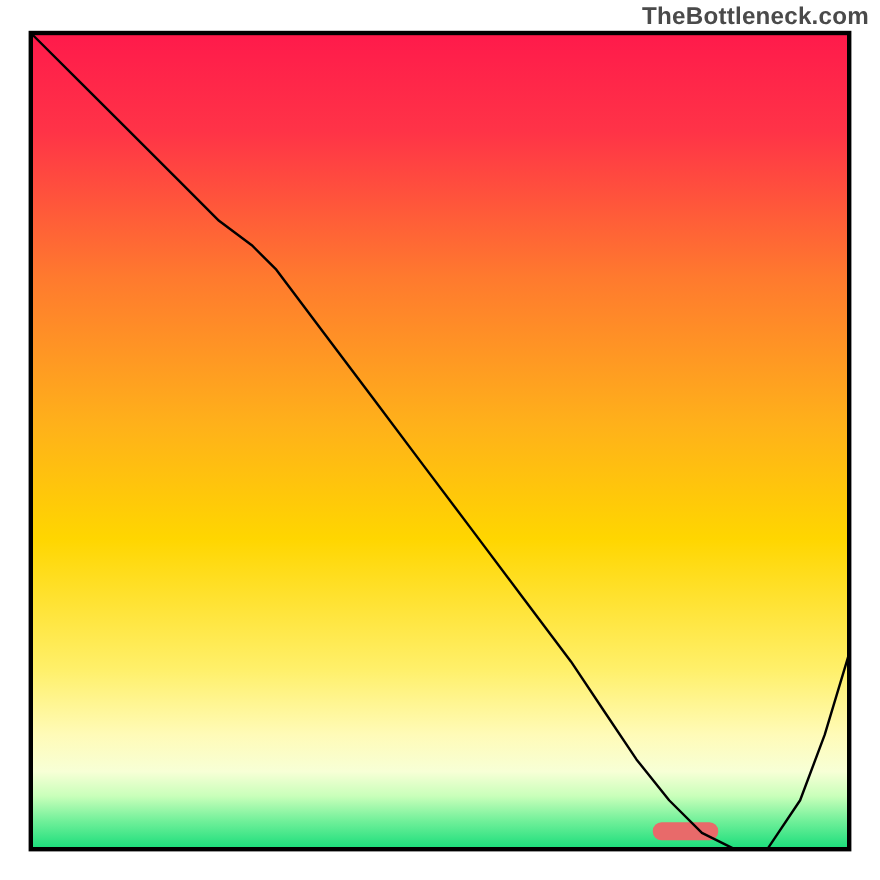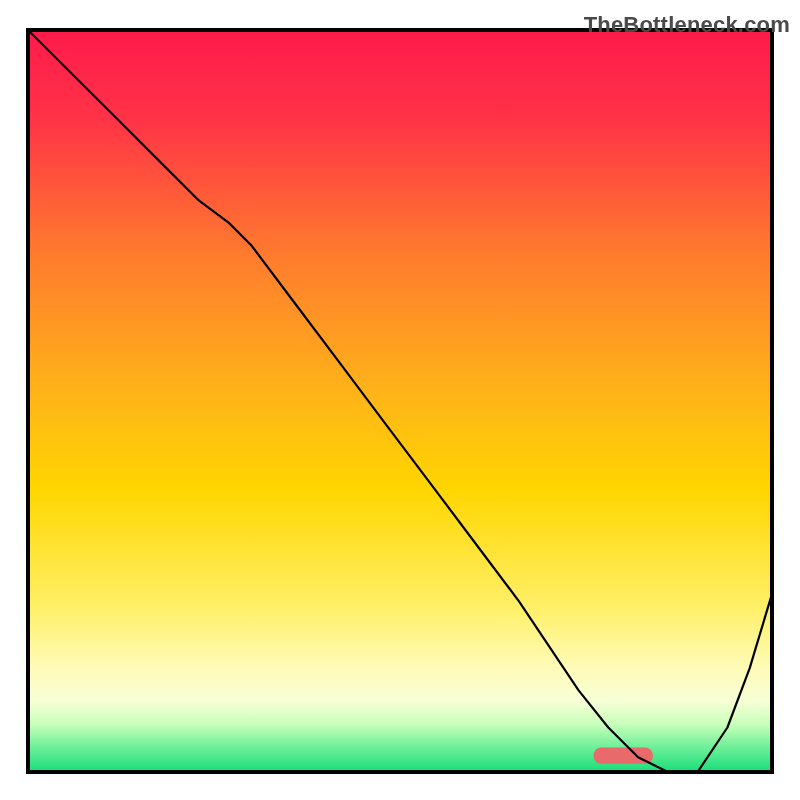"TheBottleneck.com" .watermark { top: 12px -> 2px }
